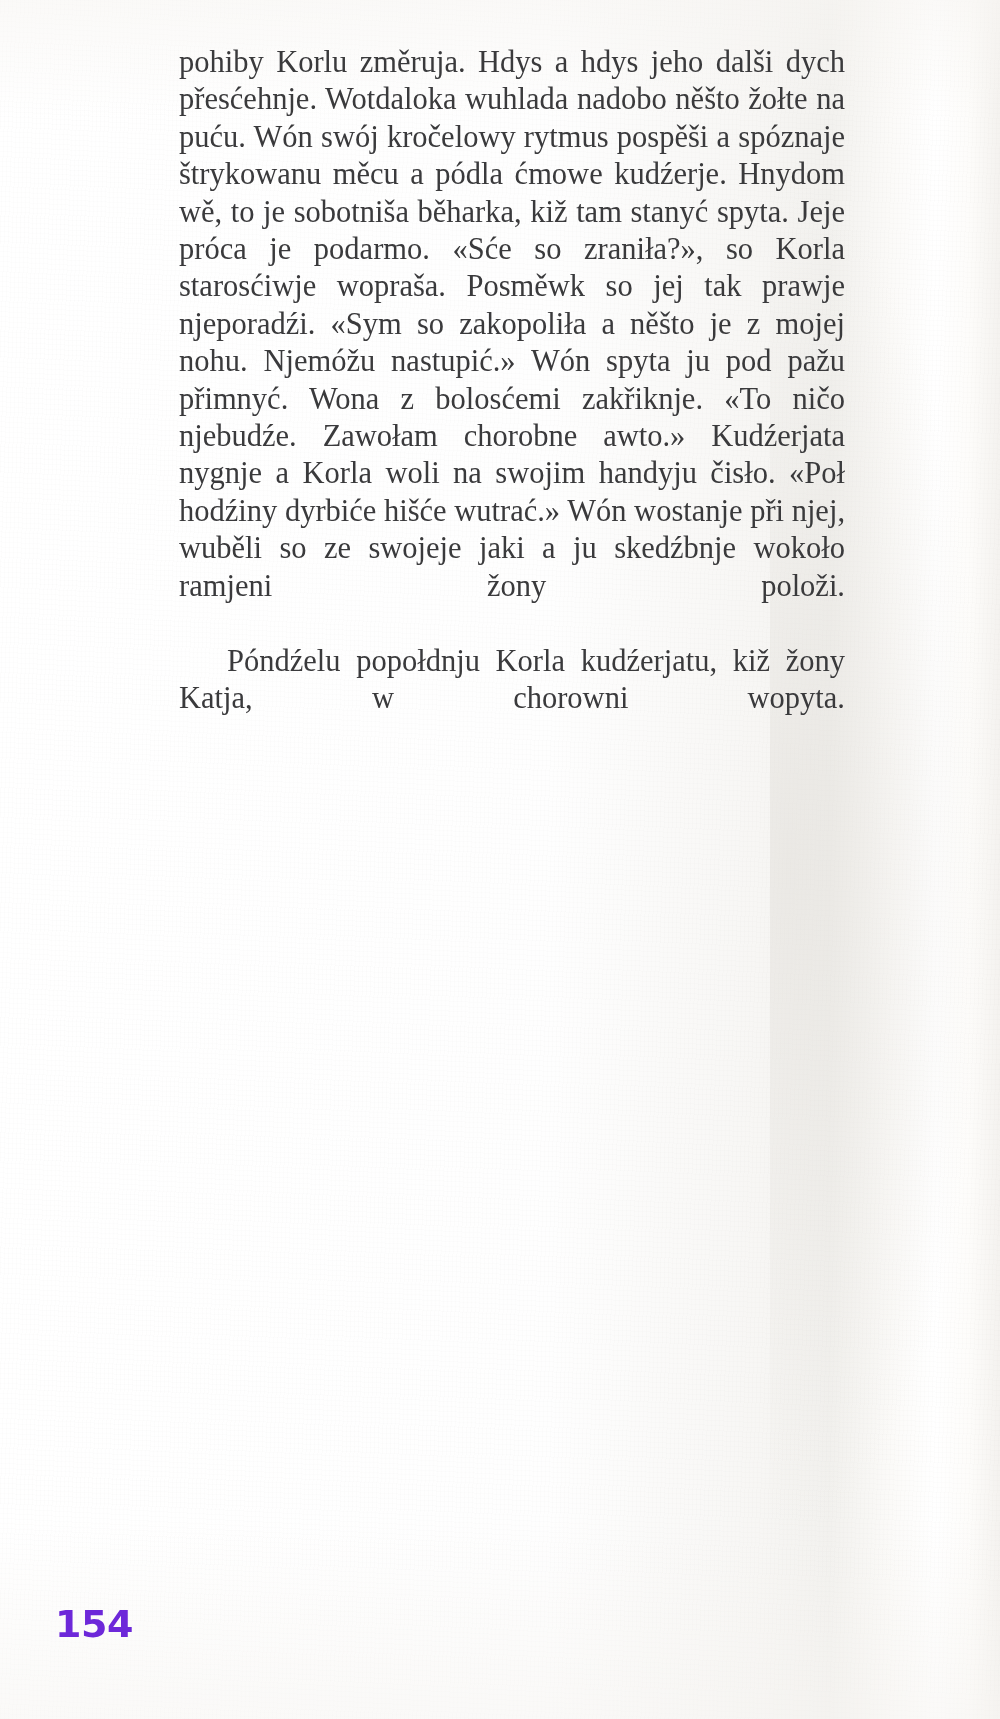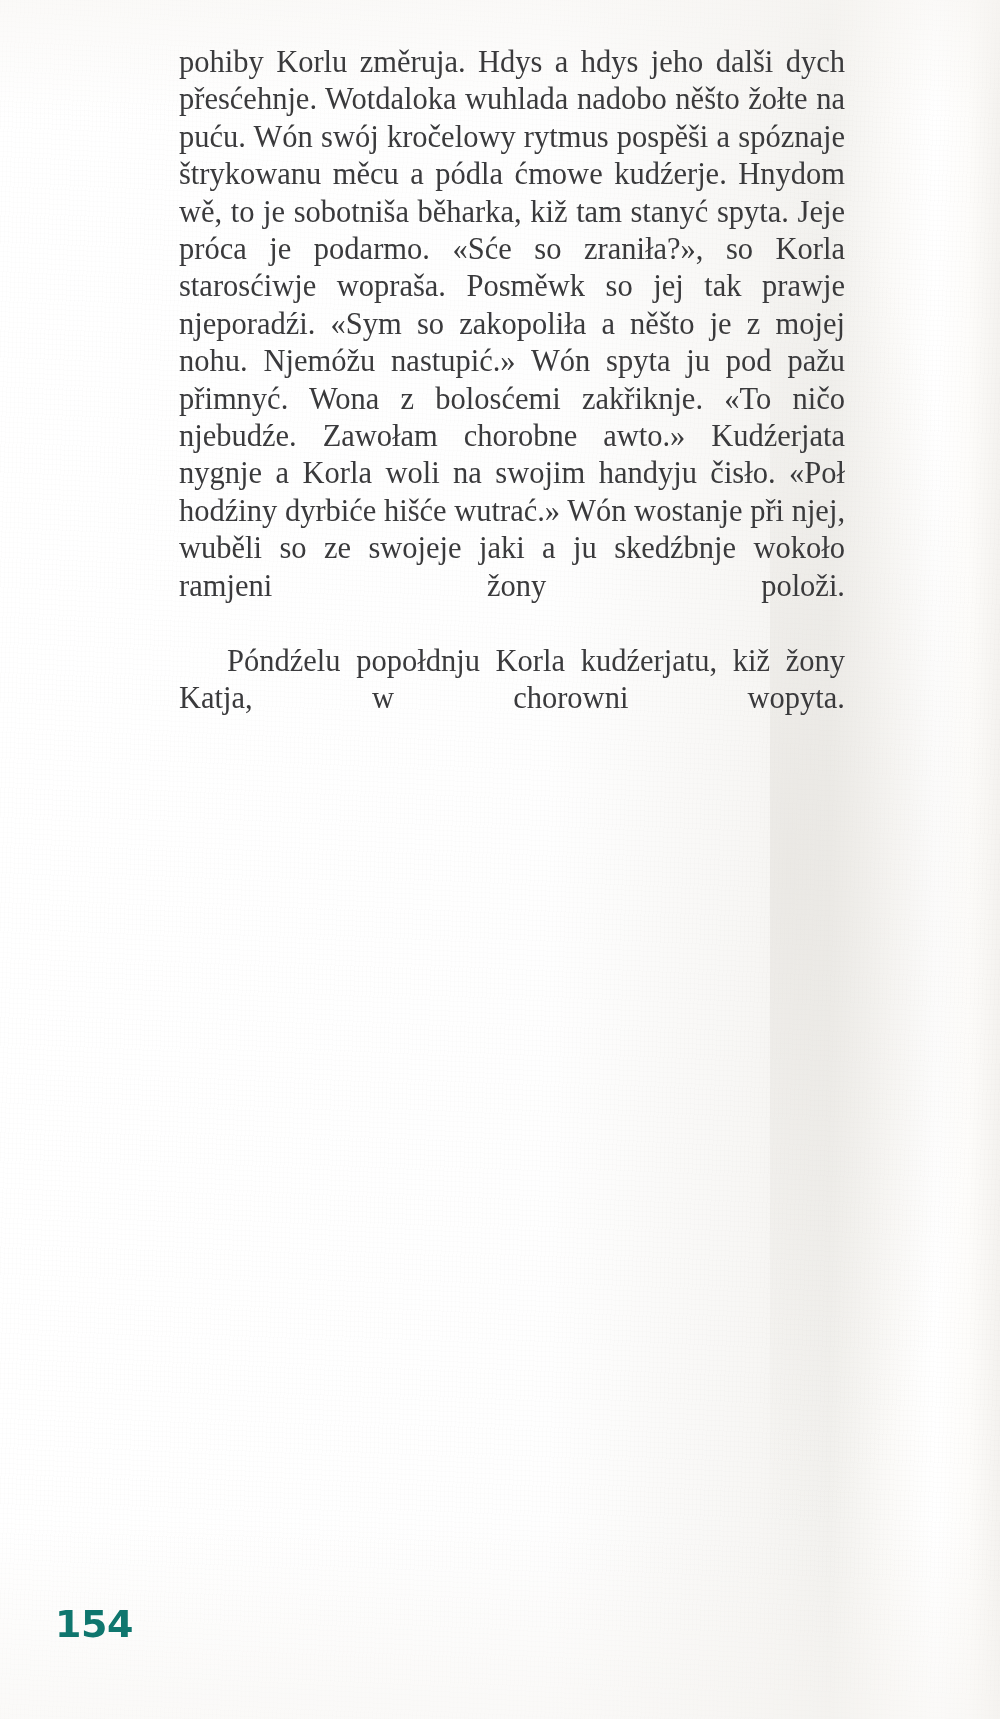"154" #folio { color: #0f766e -> #6d28d9 }
